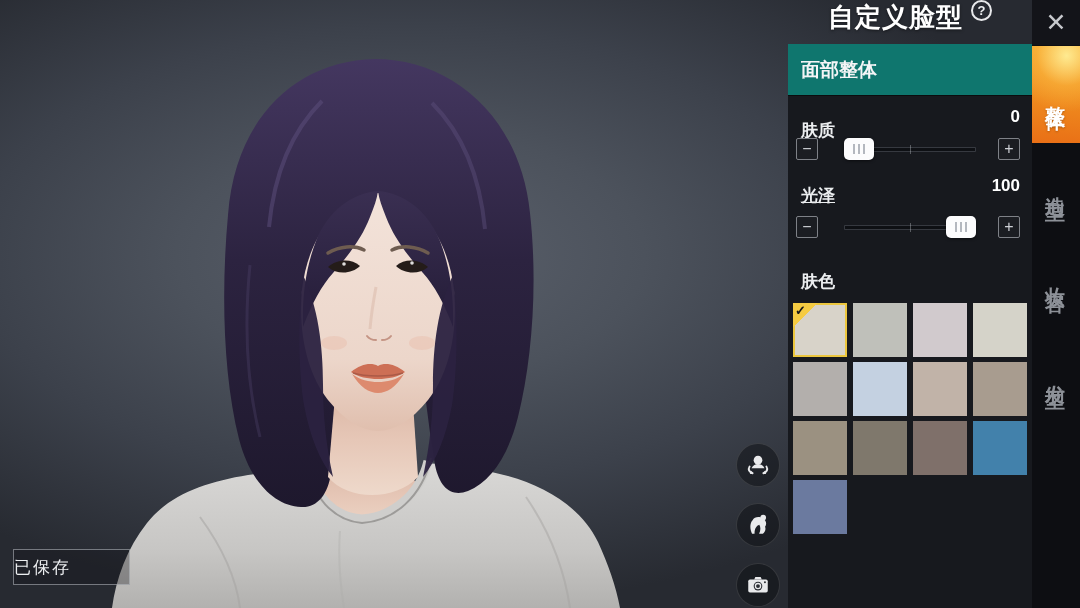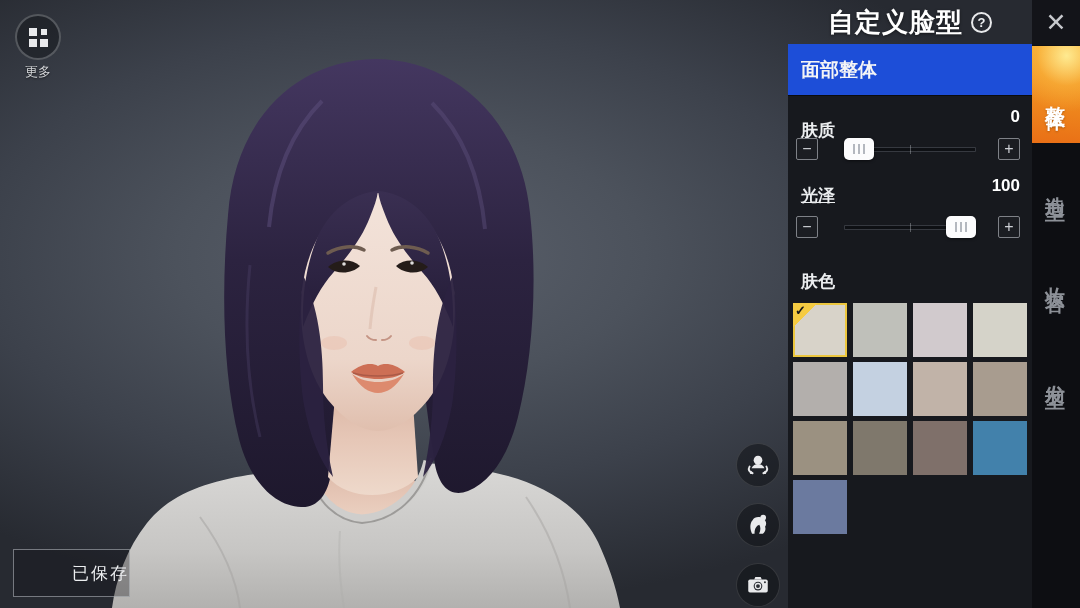"自定义脸型" .titlebar { align-items: center -> flex-start }
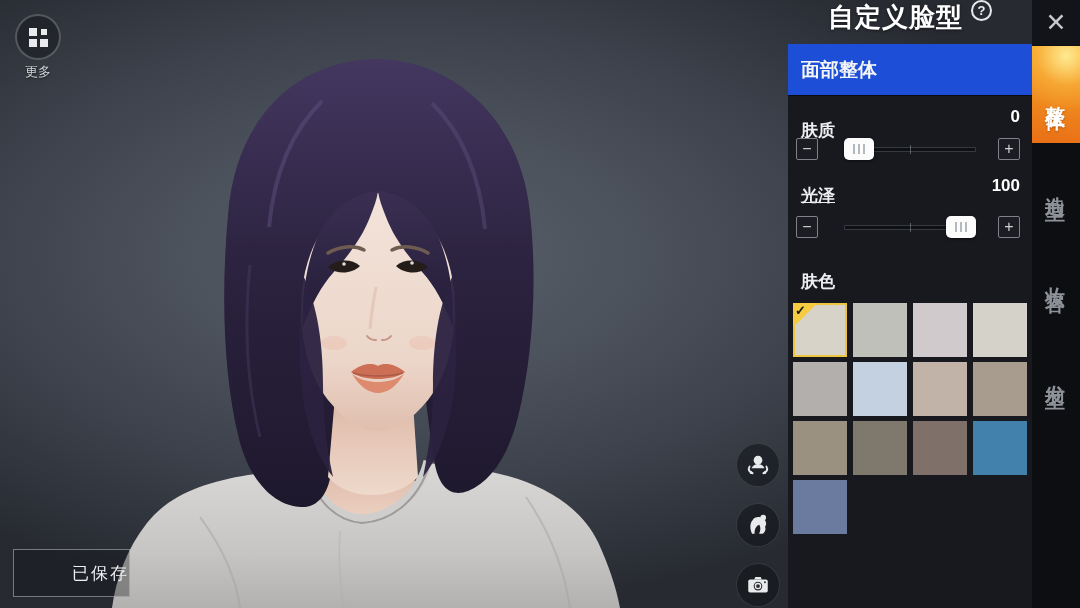"更多" div.more-wrap { html: <div> <div> <div> <span></span> <span></span> <span></span> <span></span> </div> </div> <div>更多</div> </div> -> none }
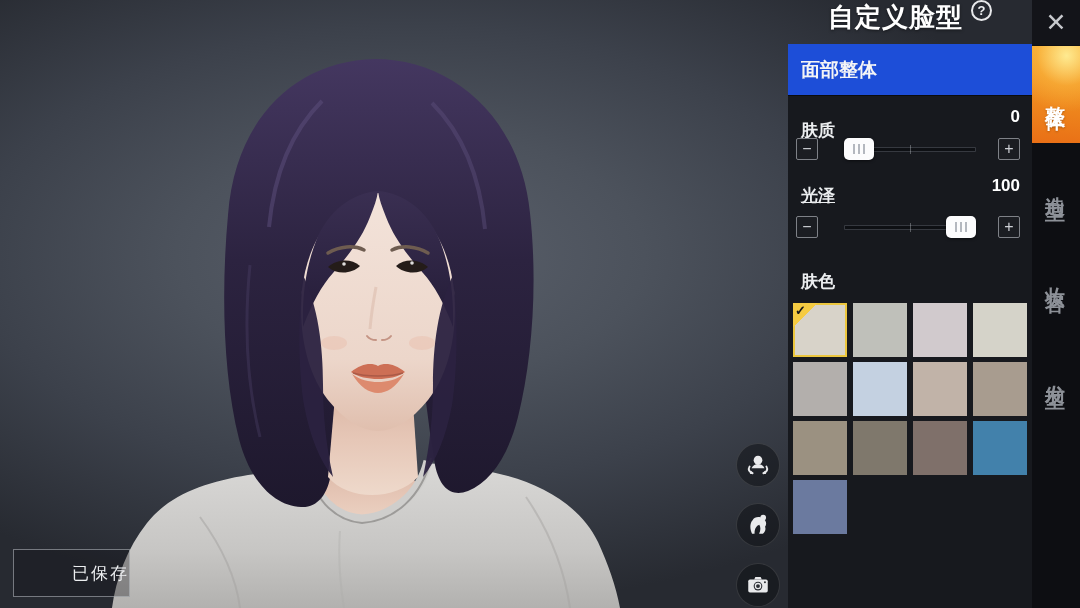"面部整体" .panel-header { background: #1d4ed8 -> #0f766e }
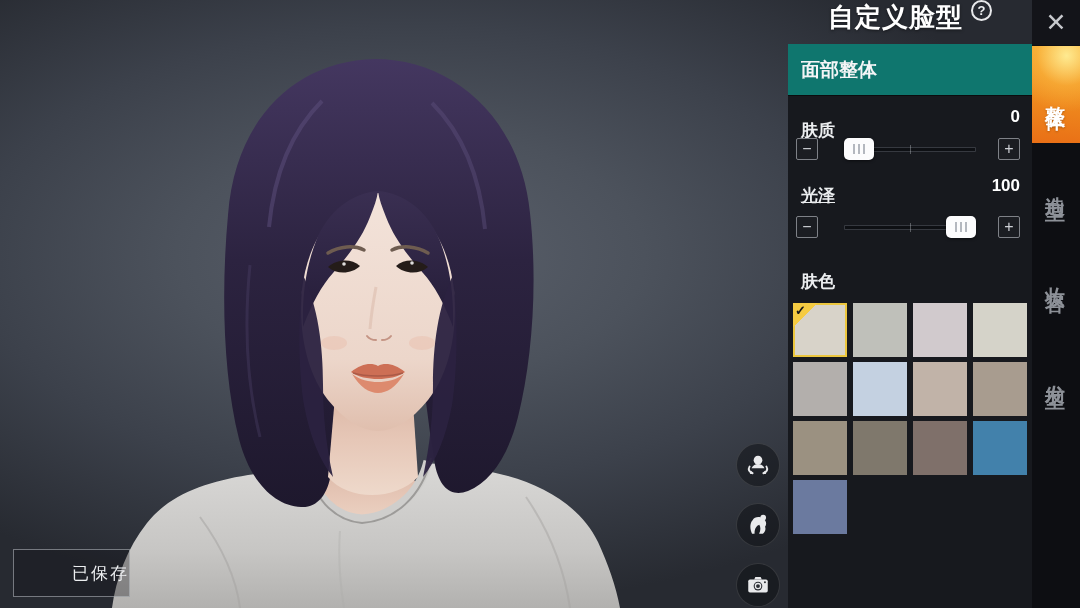"已保存" .saved-btn { height: 48px -> 36px; justify-content: flex-end -> flex-start }
